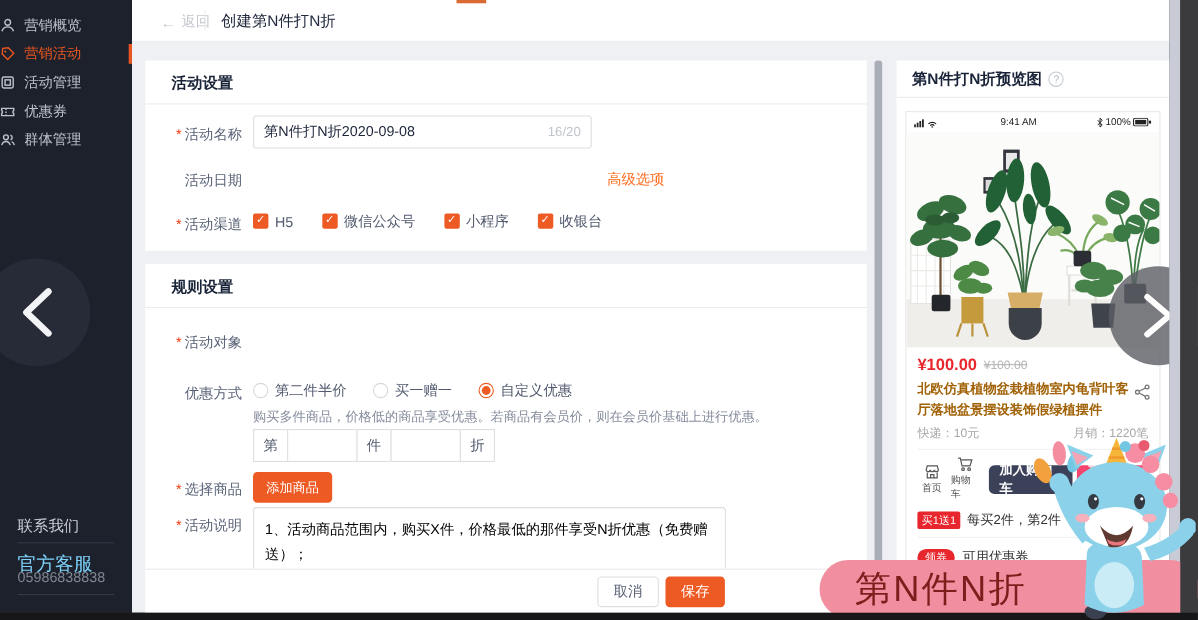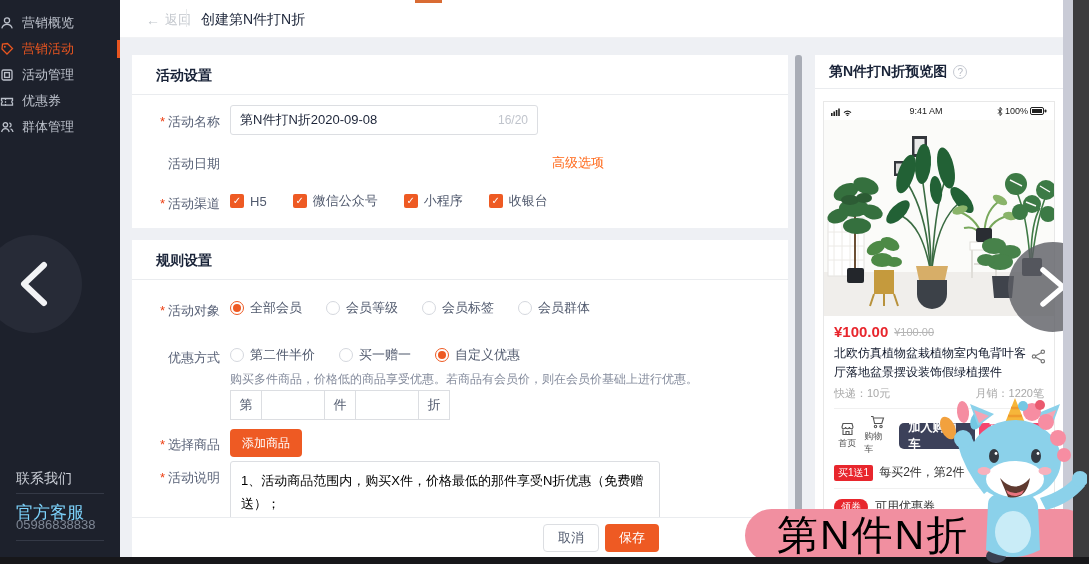"全部会员" div.rdrow { html: <div> <span> <span></span> <em>全部会员</em> </span> <span> <span></span> <em>会员等级</em> </span> <span> <span></span> <em>会员标签</em> </span> <span> <span></span> <em>会员群体</em> </span> </div> -> none }
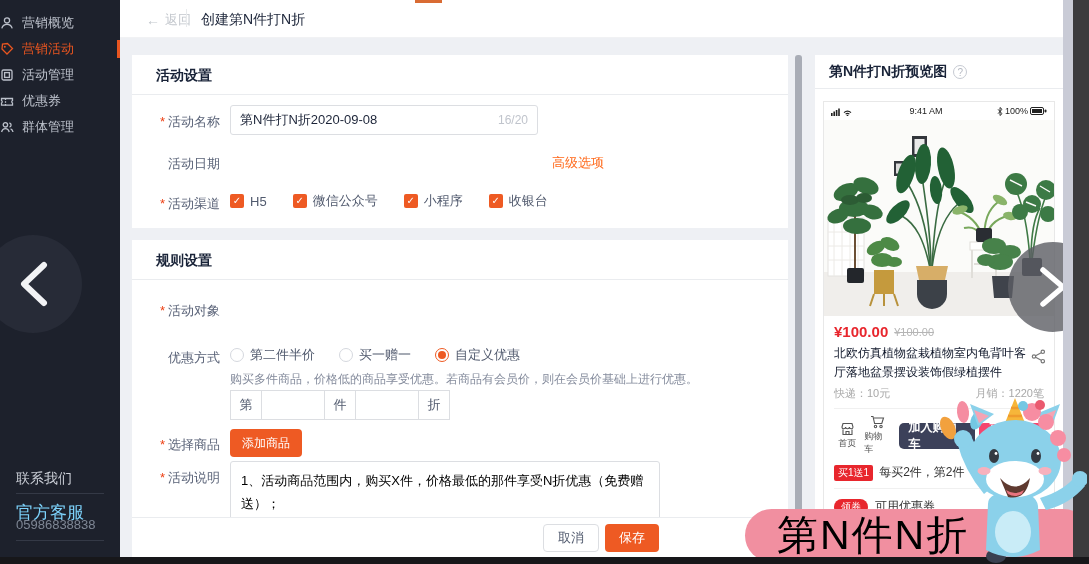"北欧仿真植物盆栽植物室内龟背叶客厅落地盆景摆设装饰假绿植摆件" .ptit { color: #0f172a -> #a16207; font-weight: normal -> bold }
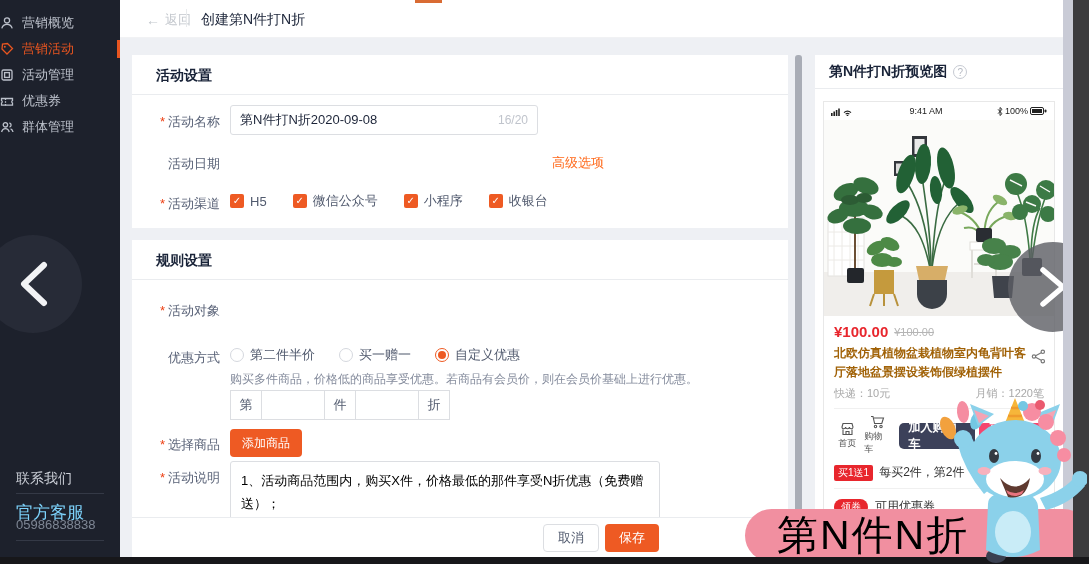"第N件N折" .pink-banner span { color: #000000 -> #7f1d1d; font-size: 41px -> 33px }
